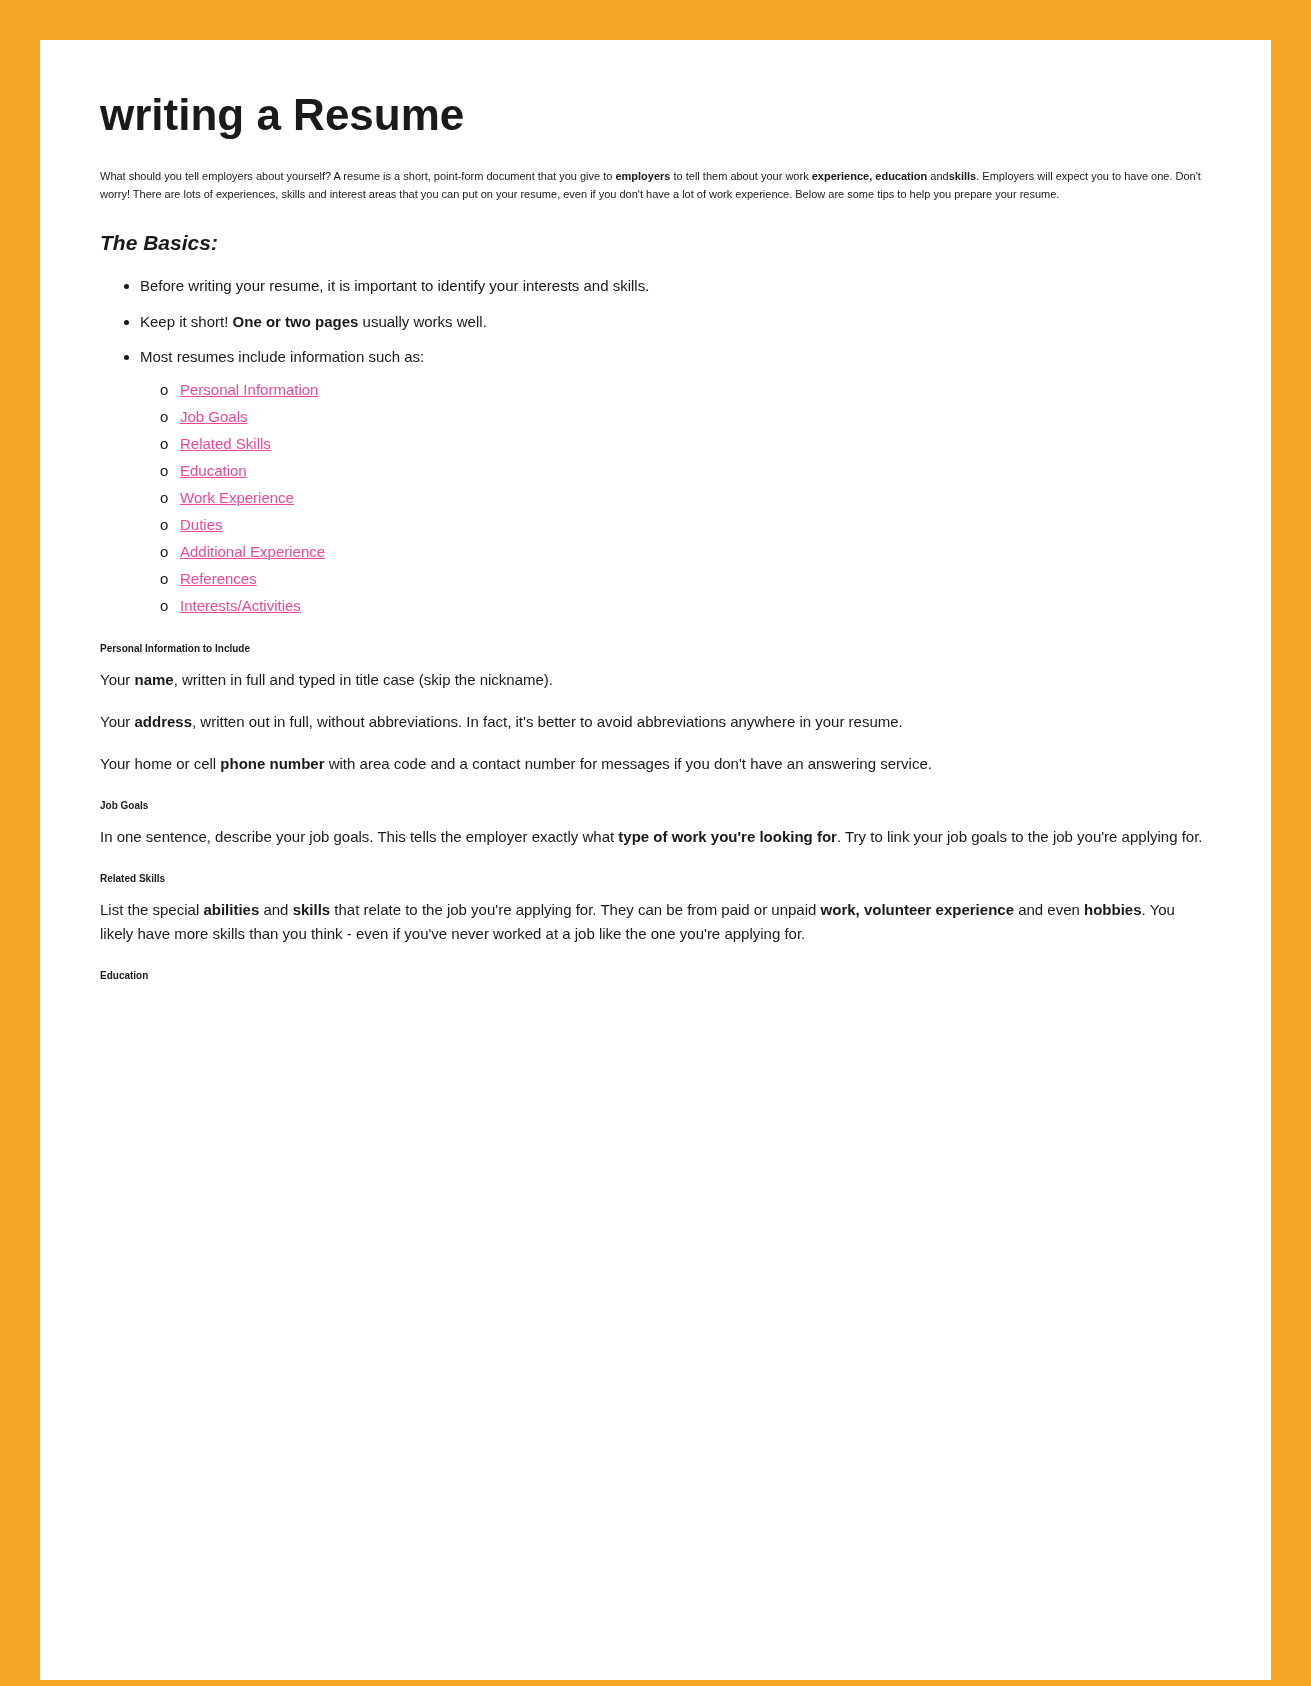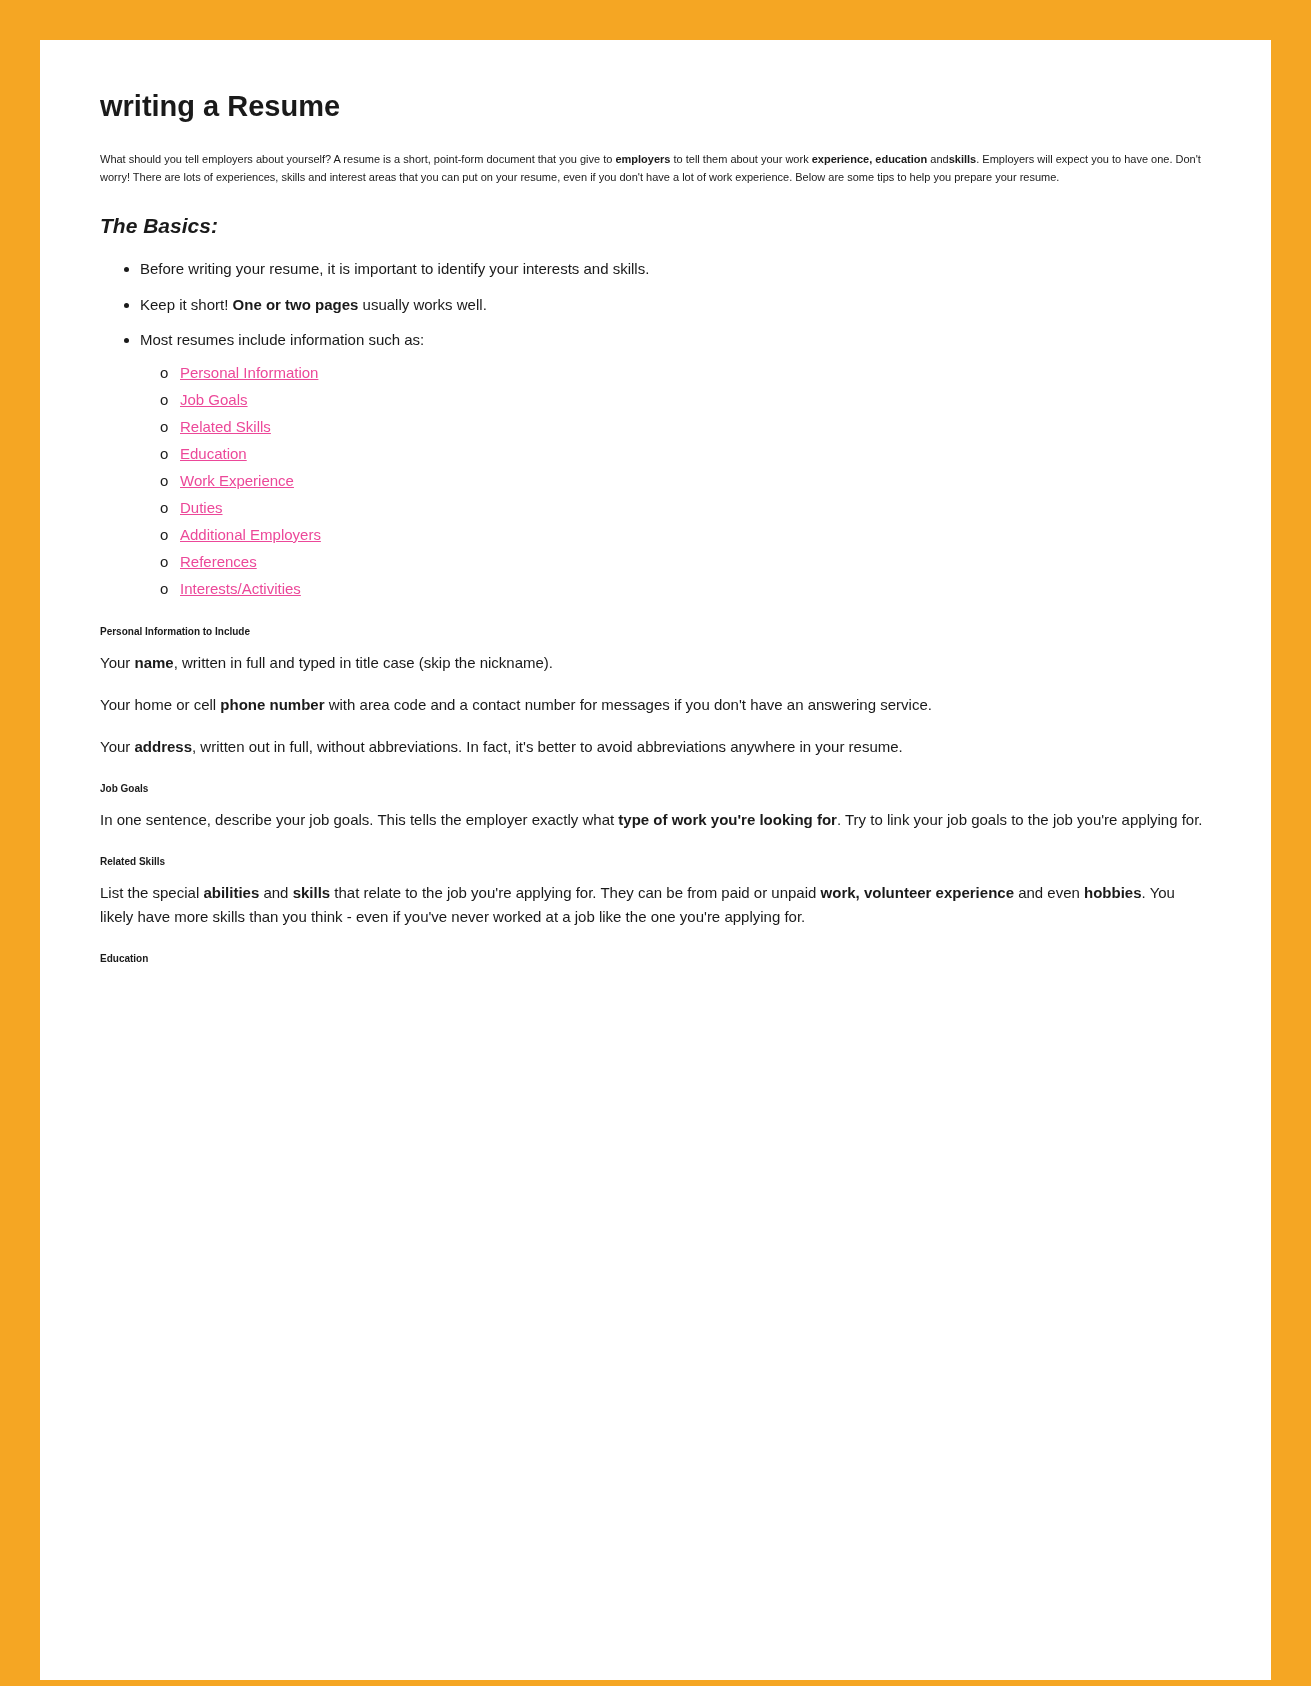"writing a Resume" .page-title { font-size: 29px -> 44px }
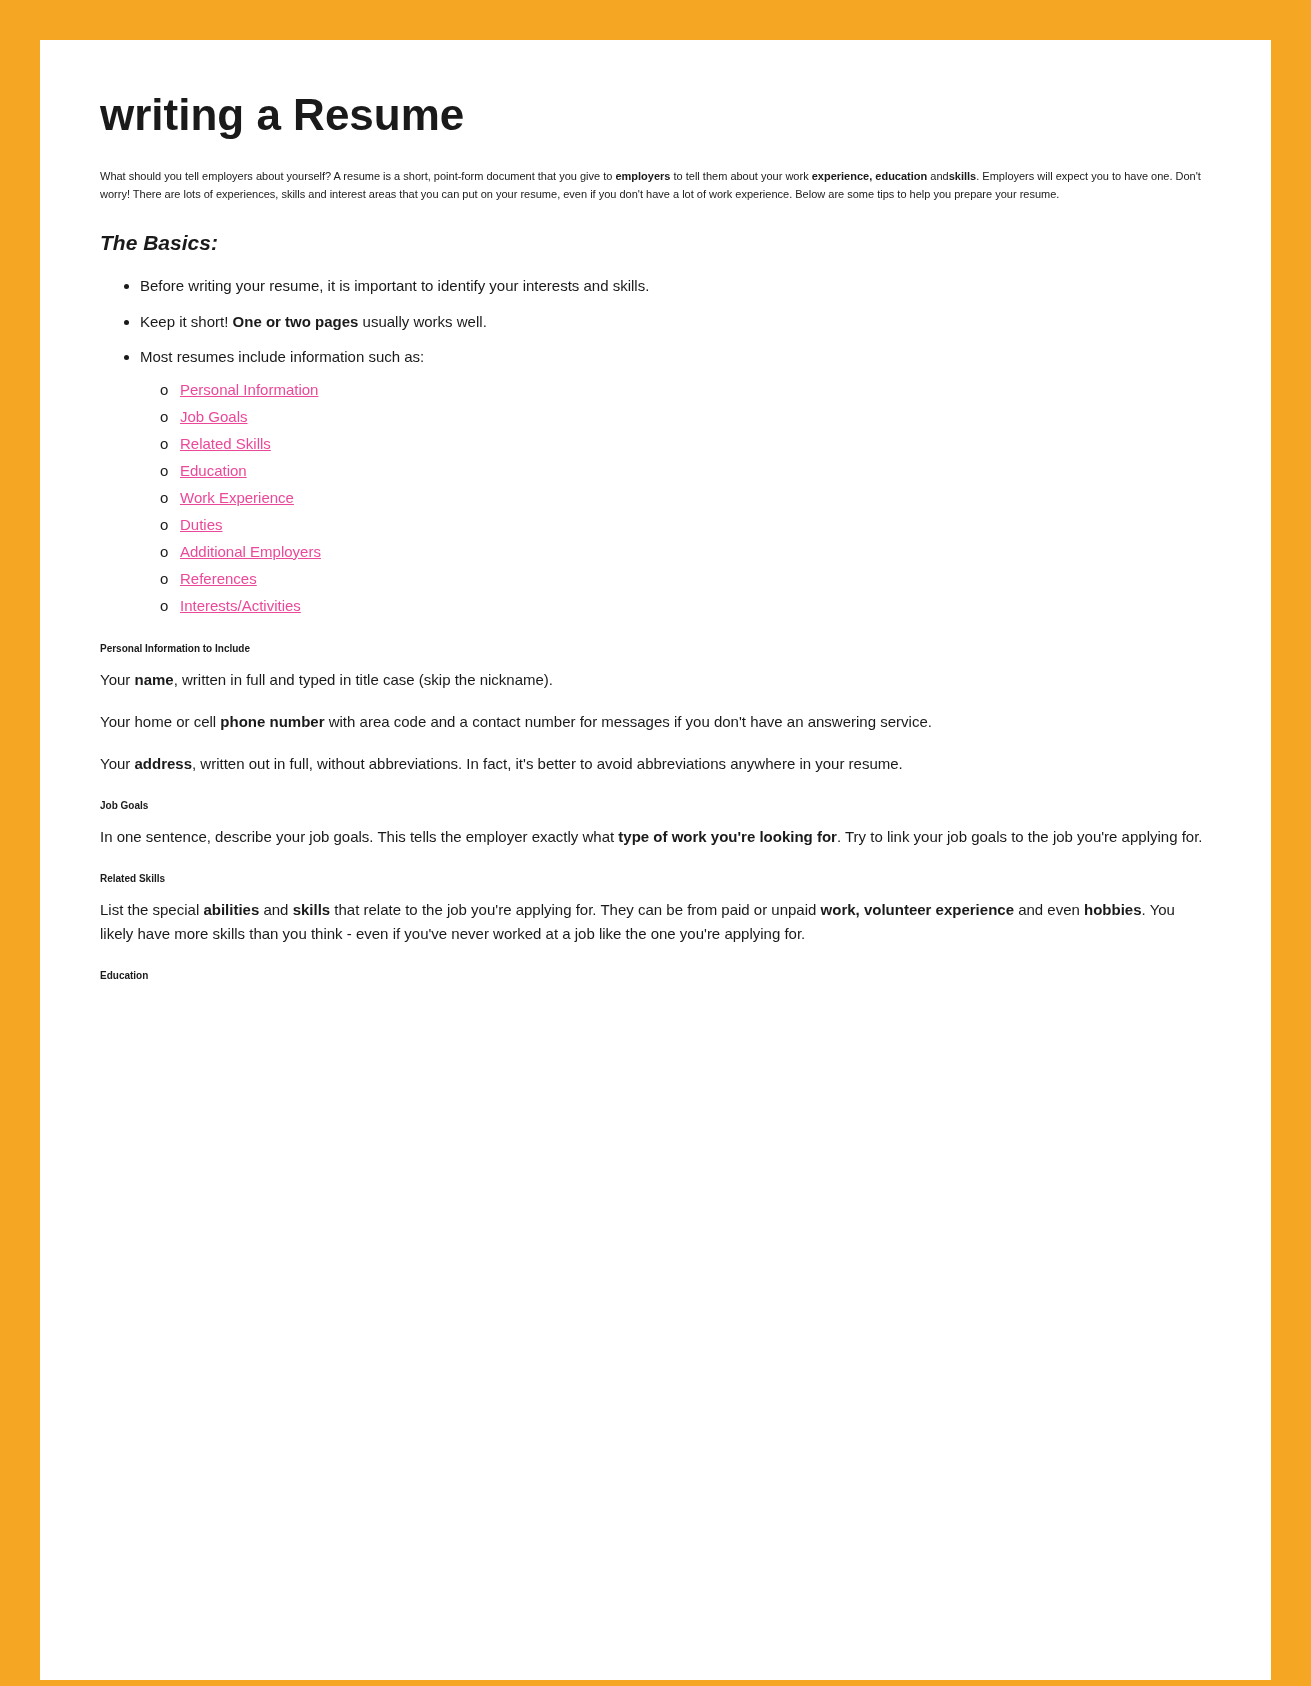"Additional Employers" a { text: Employers -> Experience }
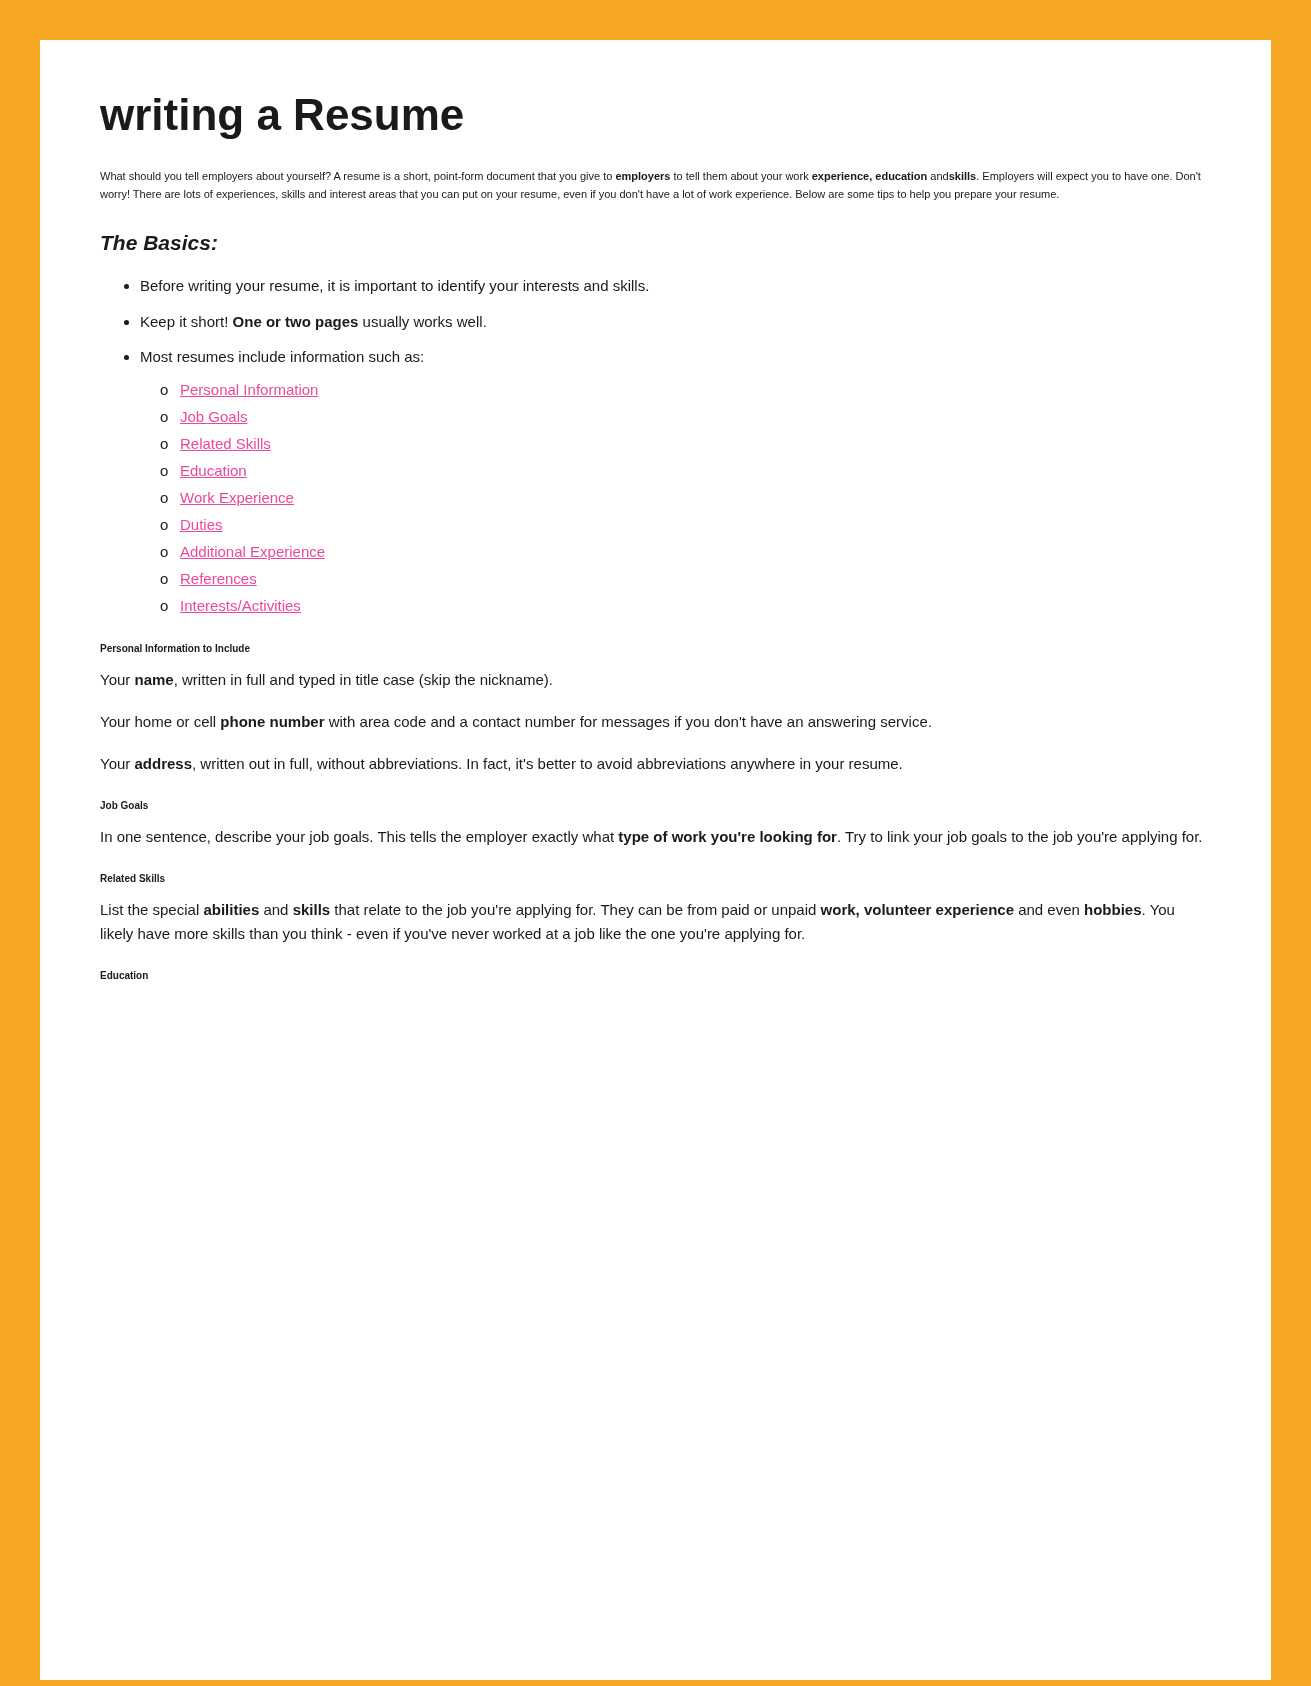"Your home or cell phone" p.body-paragraph { order: before "Your address, written out in" -> after "Your address, written out in" }
